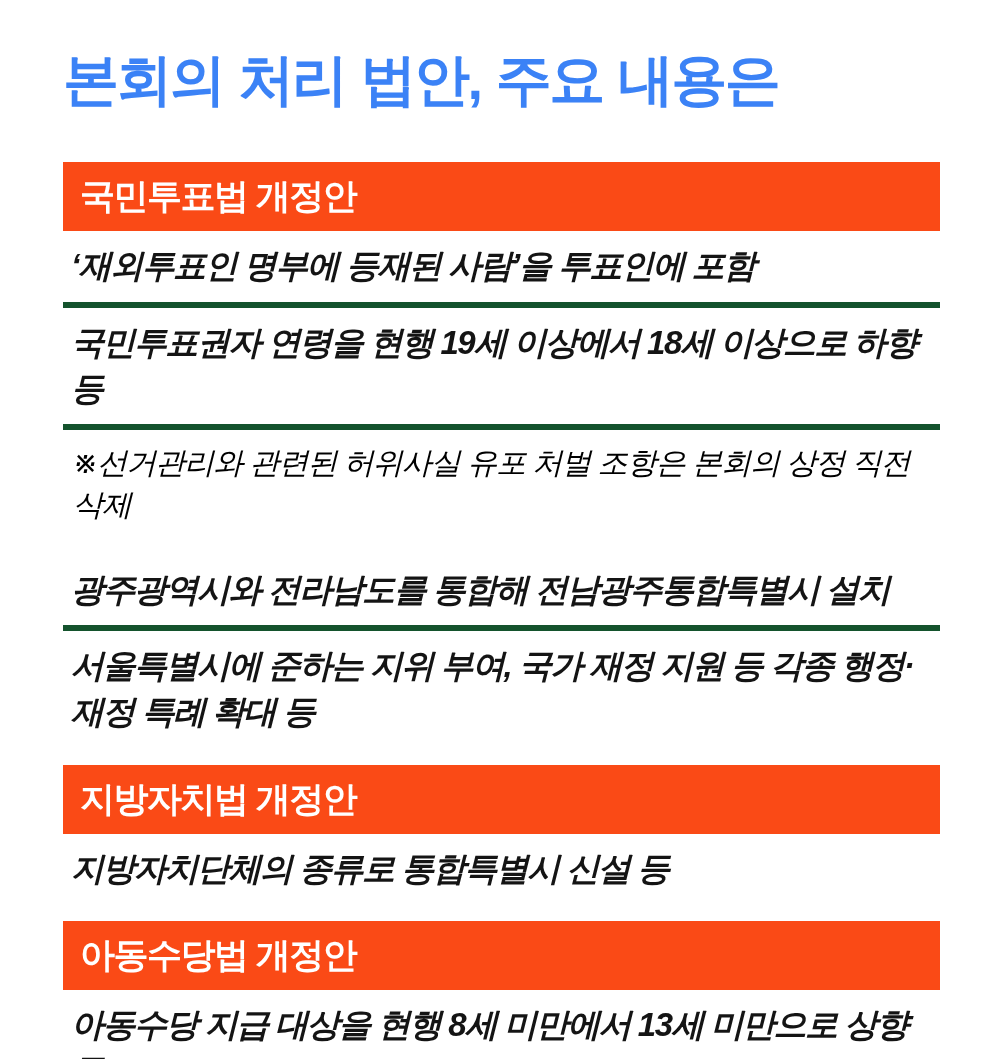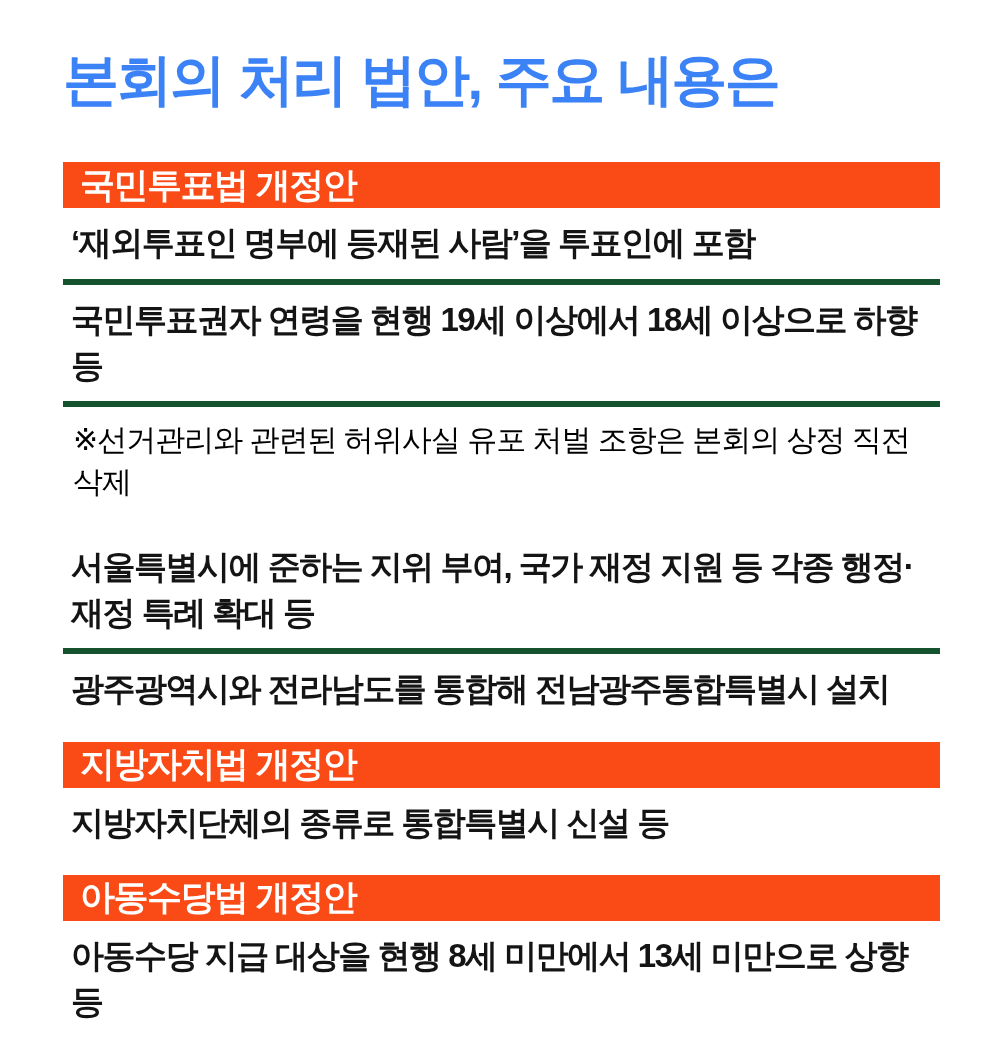"국민투표법 개정안" .section-header { height: 46px -> 69px }
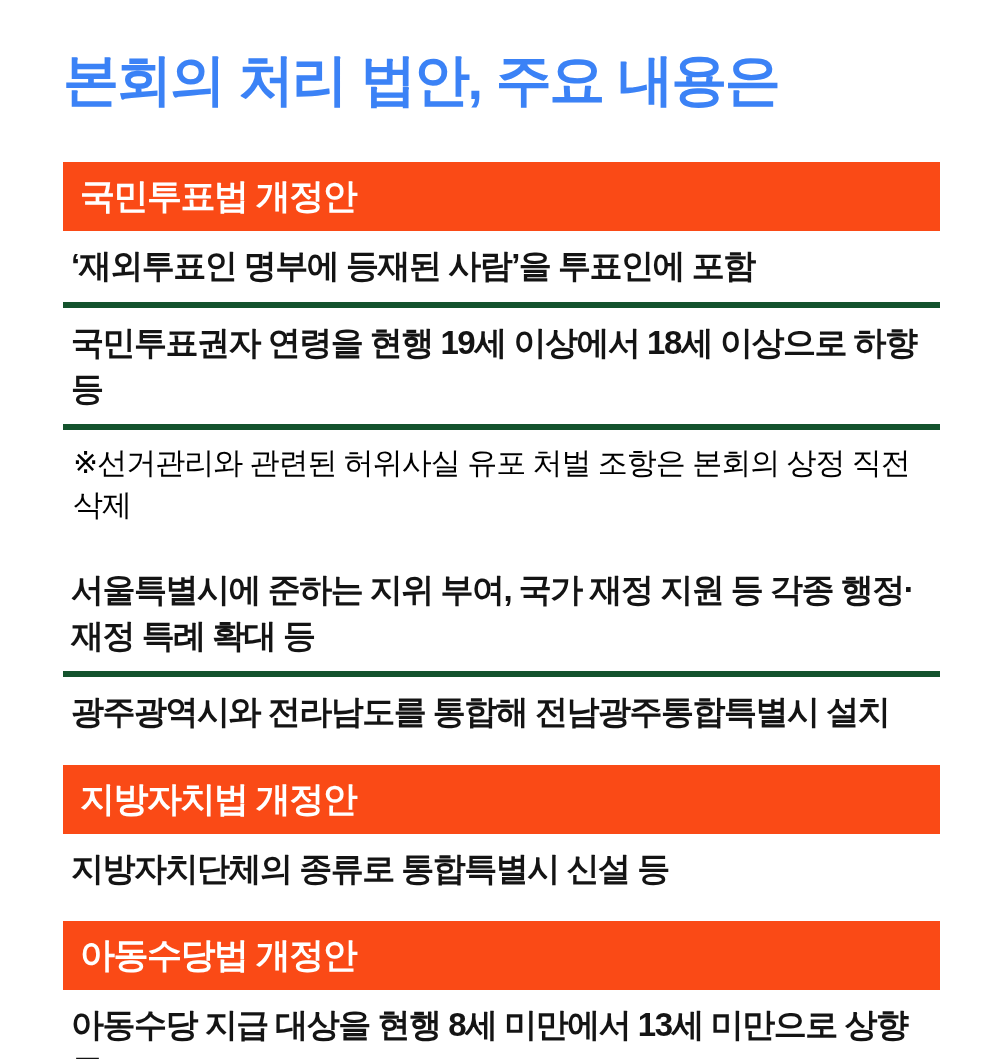"‘재외투표인 명부에 등재된 사람’을 투표인에" .row { font-style: none -> italic }
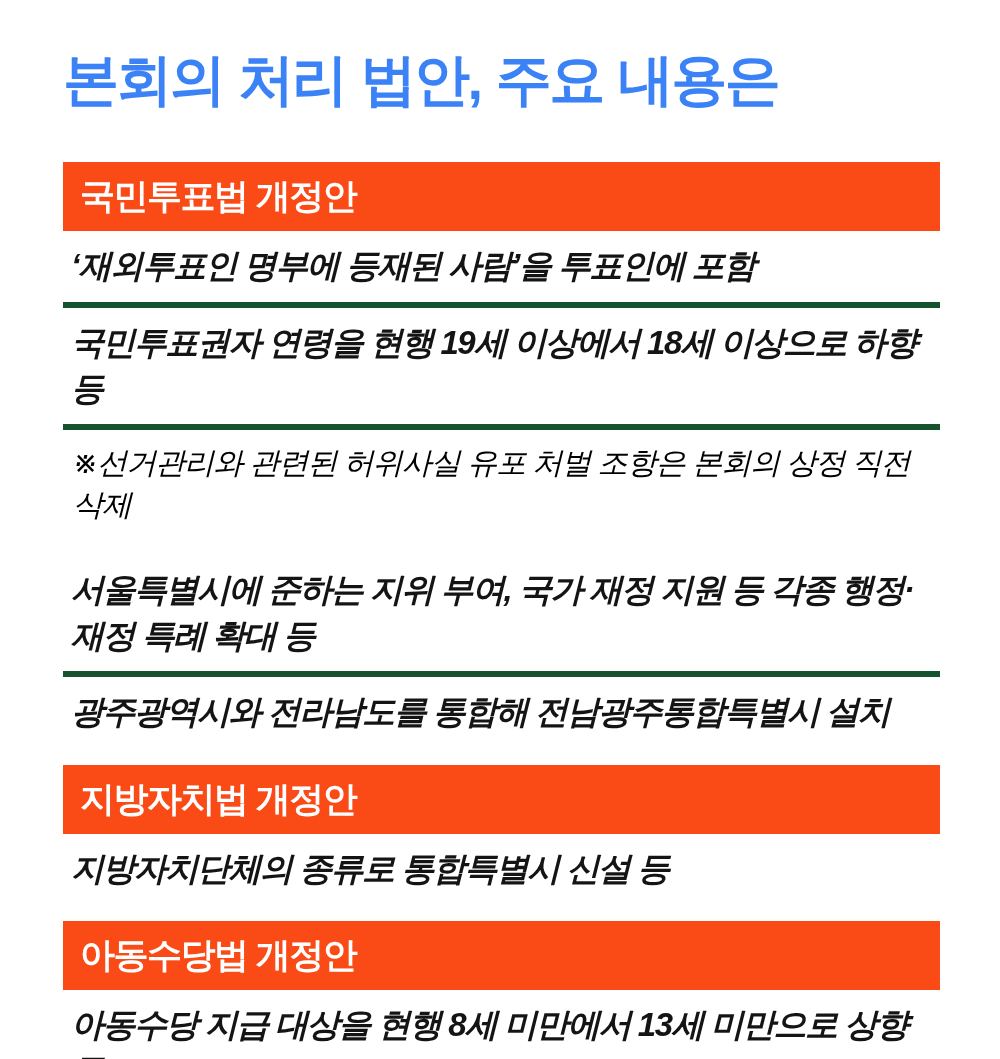"서울특별시에 준하는 지위 부여, 국가" div.row { order: before "광주광역시와 전라남도를 통합해 전남광주통합특별시 설치" -> after "광주광역시와 전라남도를 통합해 전남광주통합특별시 설치" }
